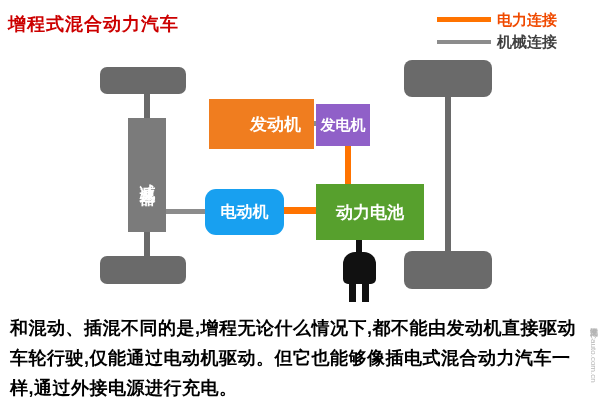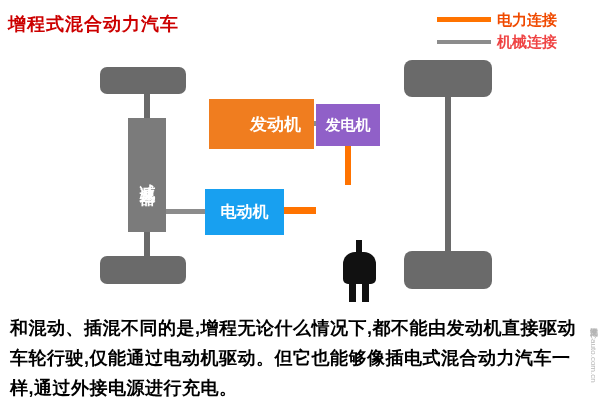"机械连接" .legend-label.mechanical { color: #ef4444 -> #404040 }
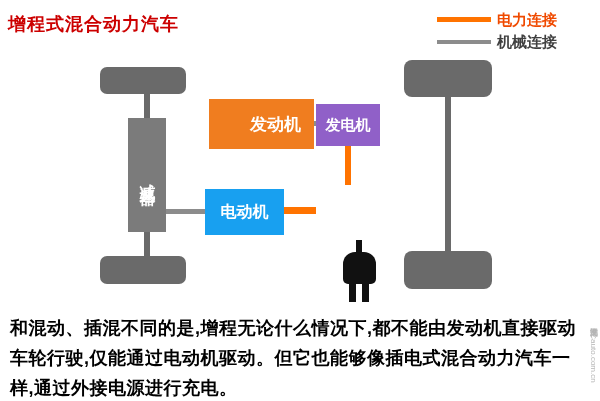"发电机" div.box { width: 64px -> 54px }
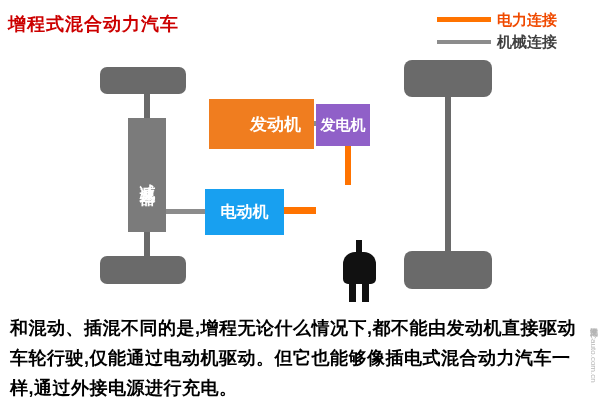"电动机" div.box { border-radius: none -> 11px }
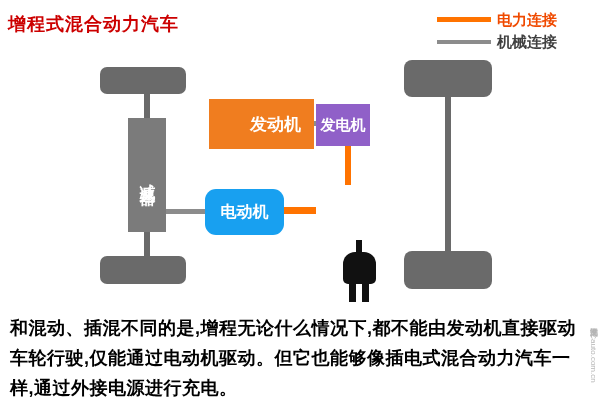"动力电池" div.box { html: none -> <div>动力电池</div> }
